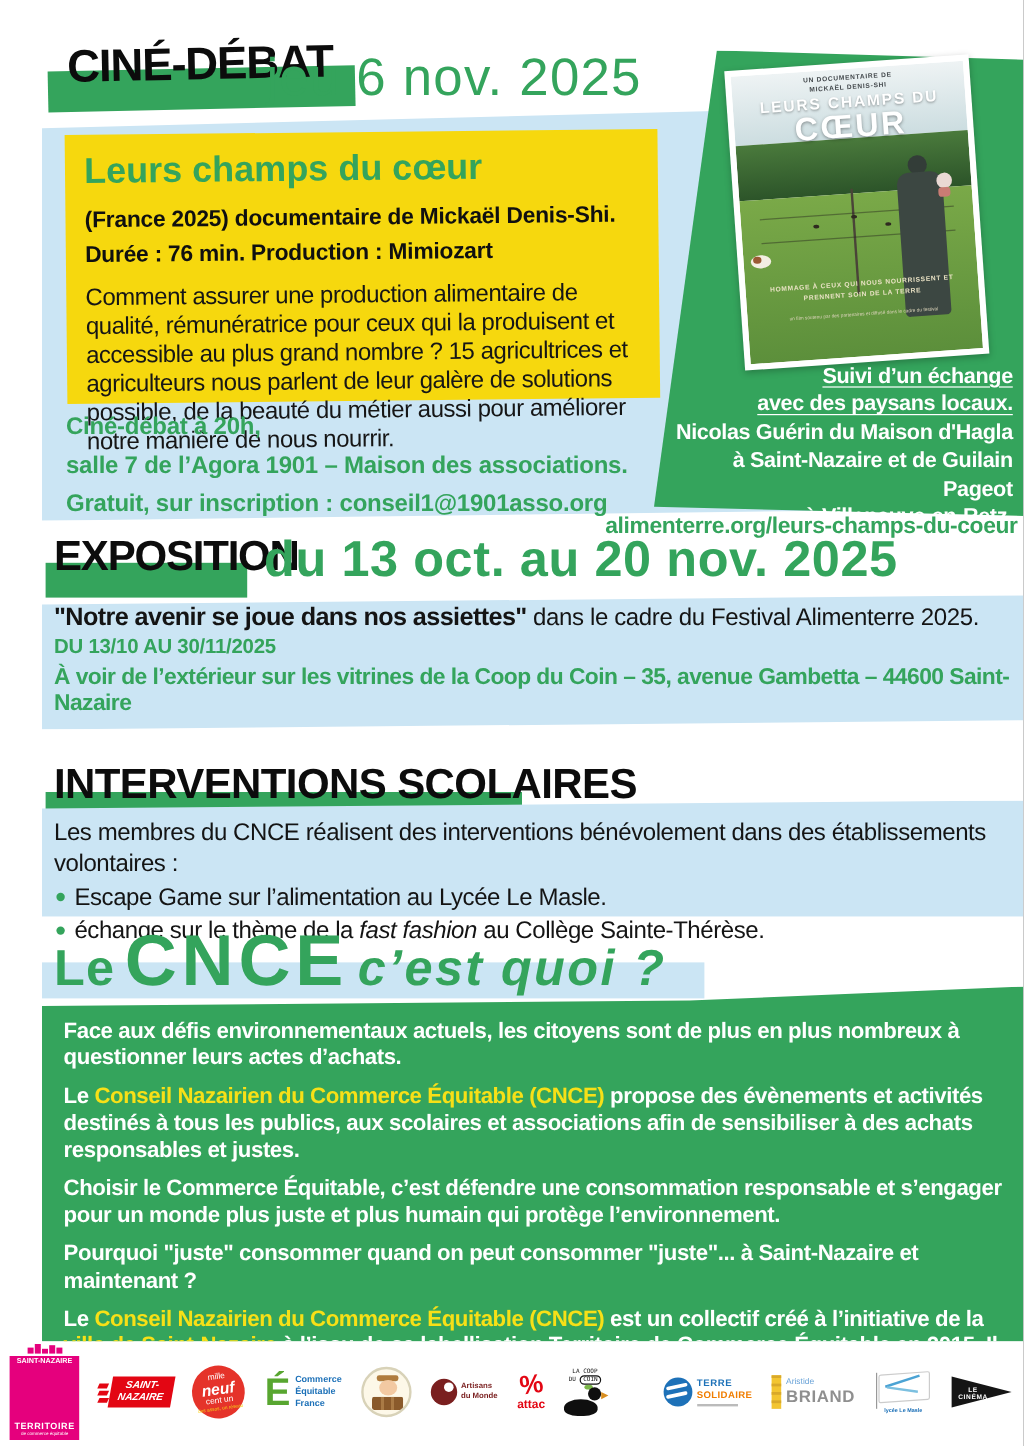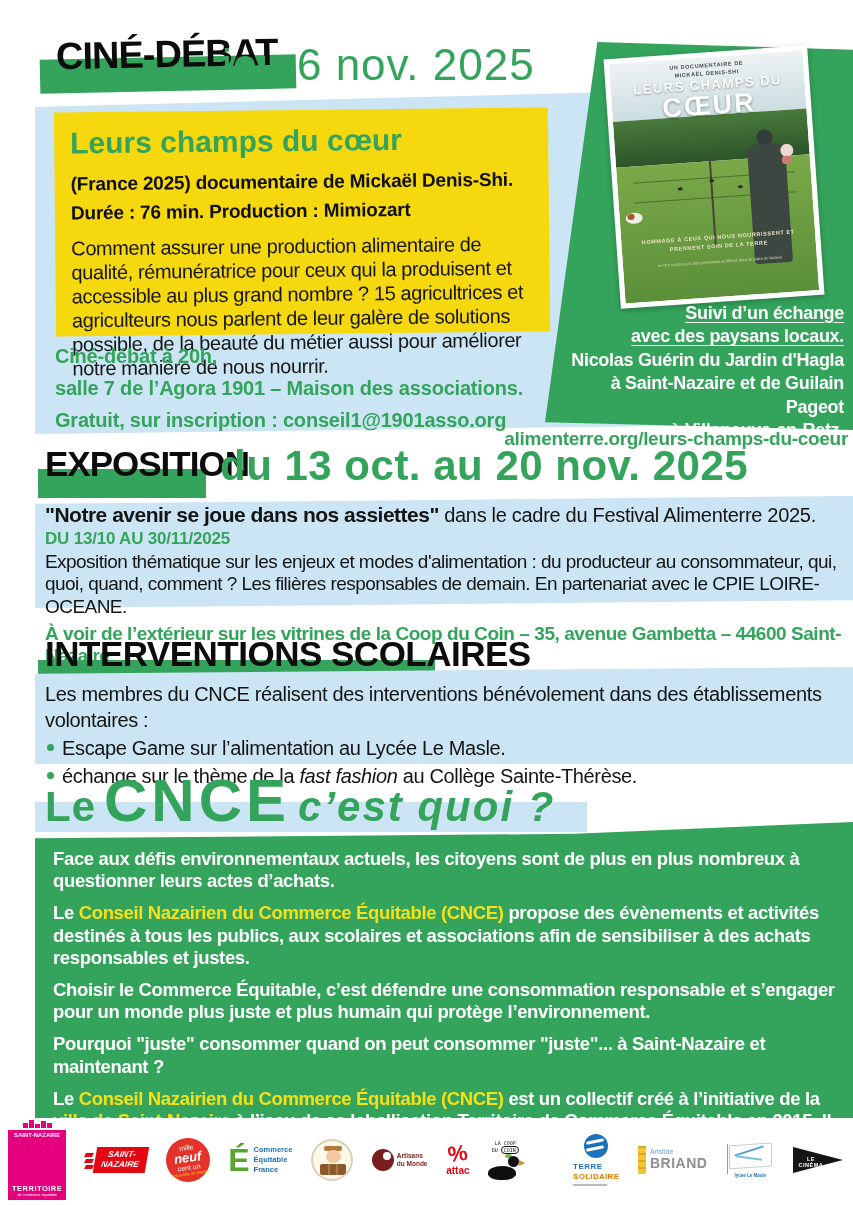"Nicolas Guérin du Jardin d'Hagla" div { text: Jardin -> Maison }
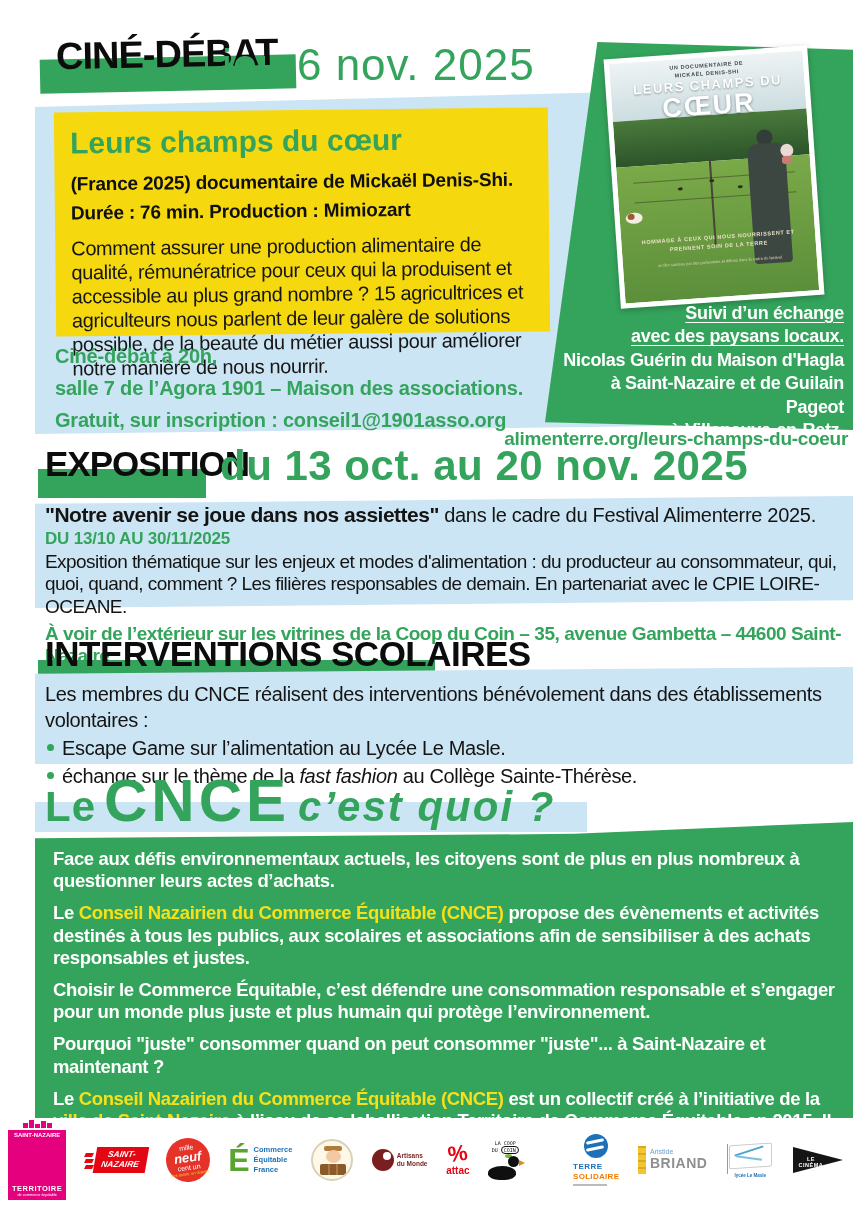"Exposition thématique sur les enjeux" p.expo-desc { html: <p>Exposition thématique sur les enjeux et modes d'alimentation : du producteur au consommateur, qui, quoi, quand, comment ? Les filières responsables de demain. En partenariat avec le CPIE LOIRE-OCEANE.</p> -> none }
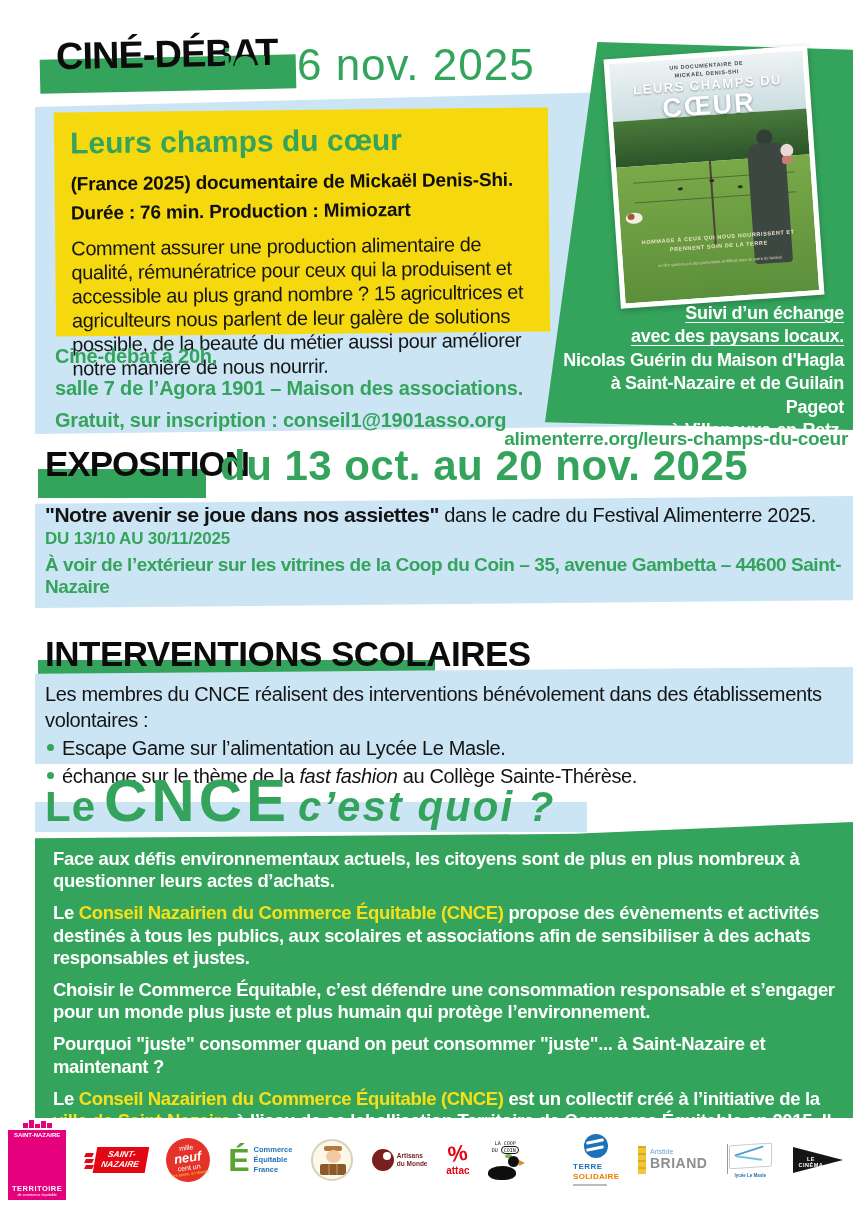"TERRE" .ts { flex-direction: column -> row }
